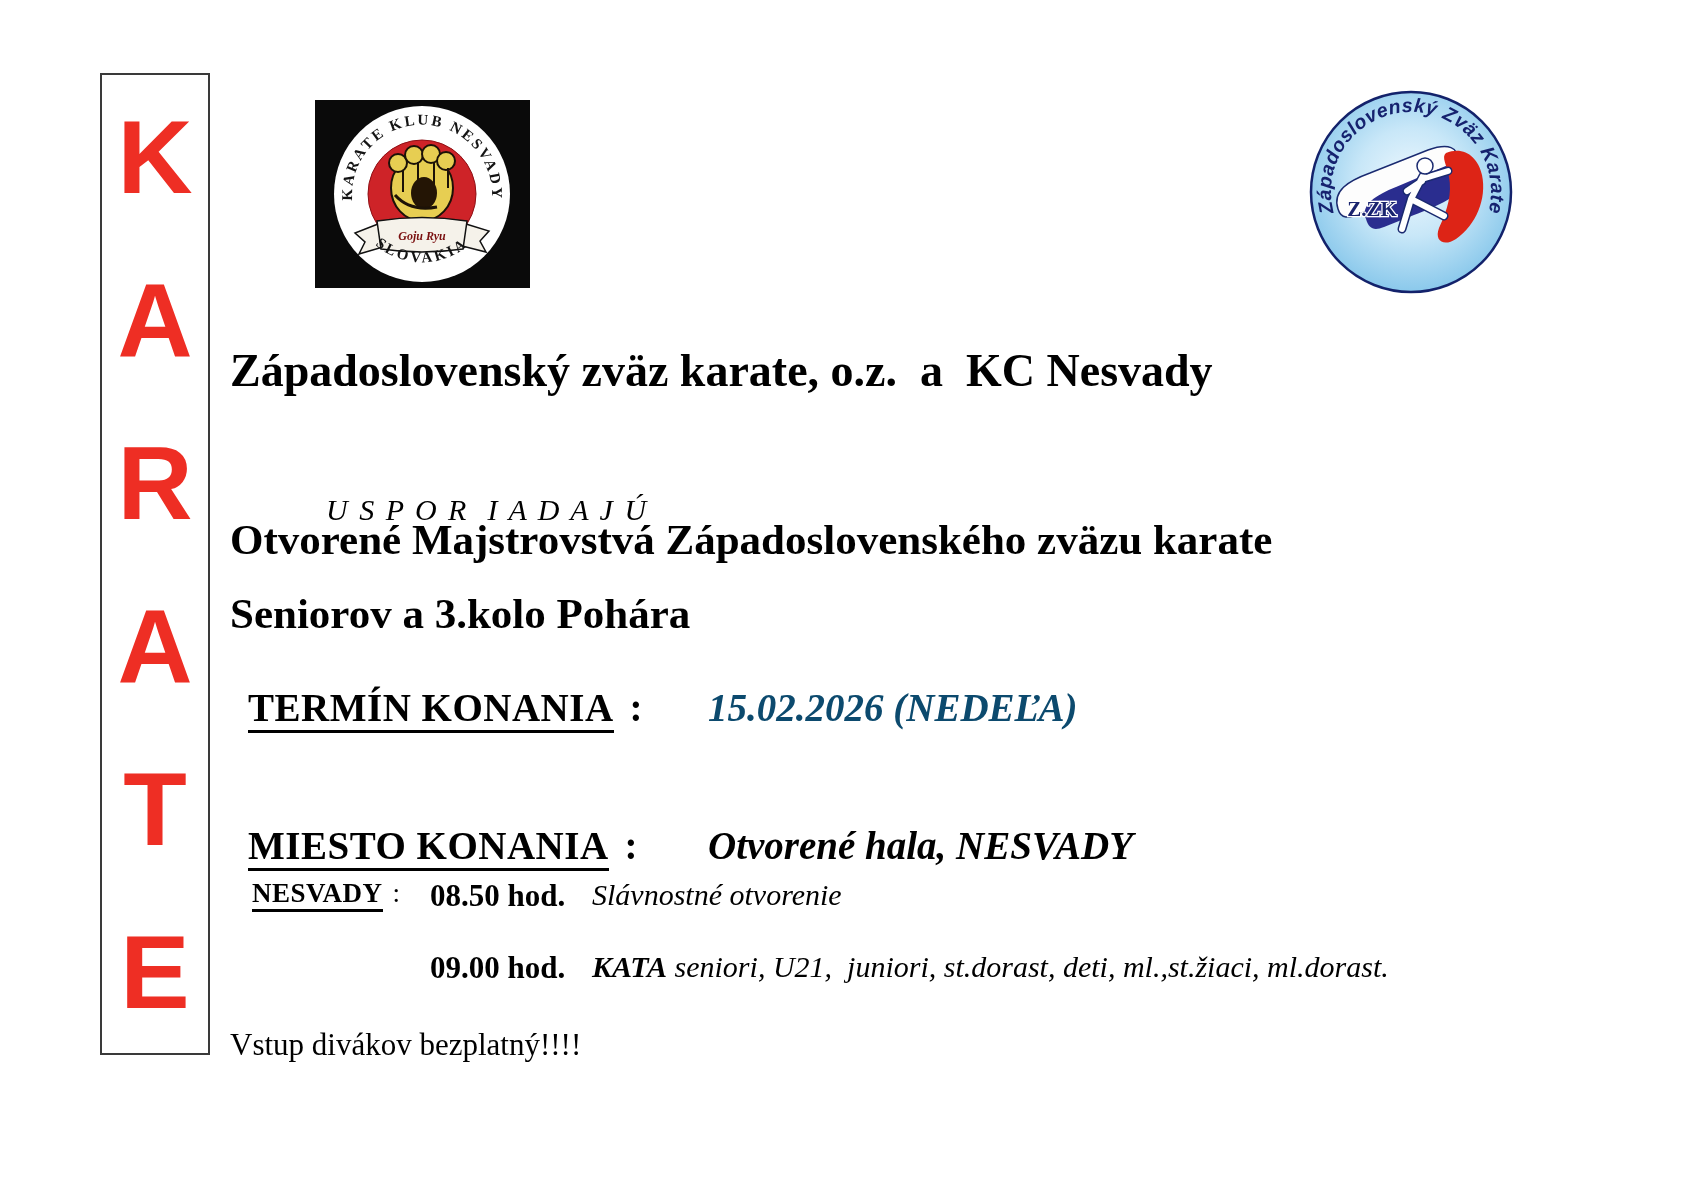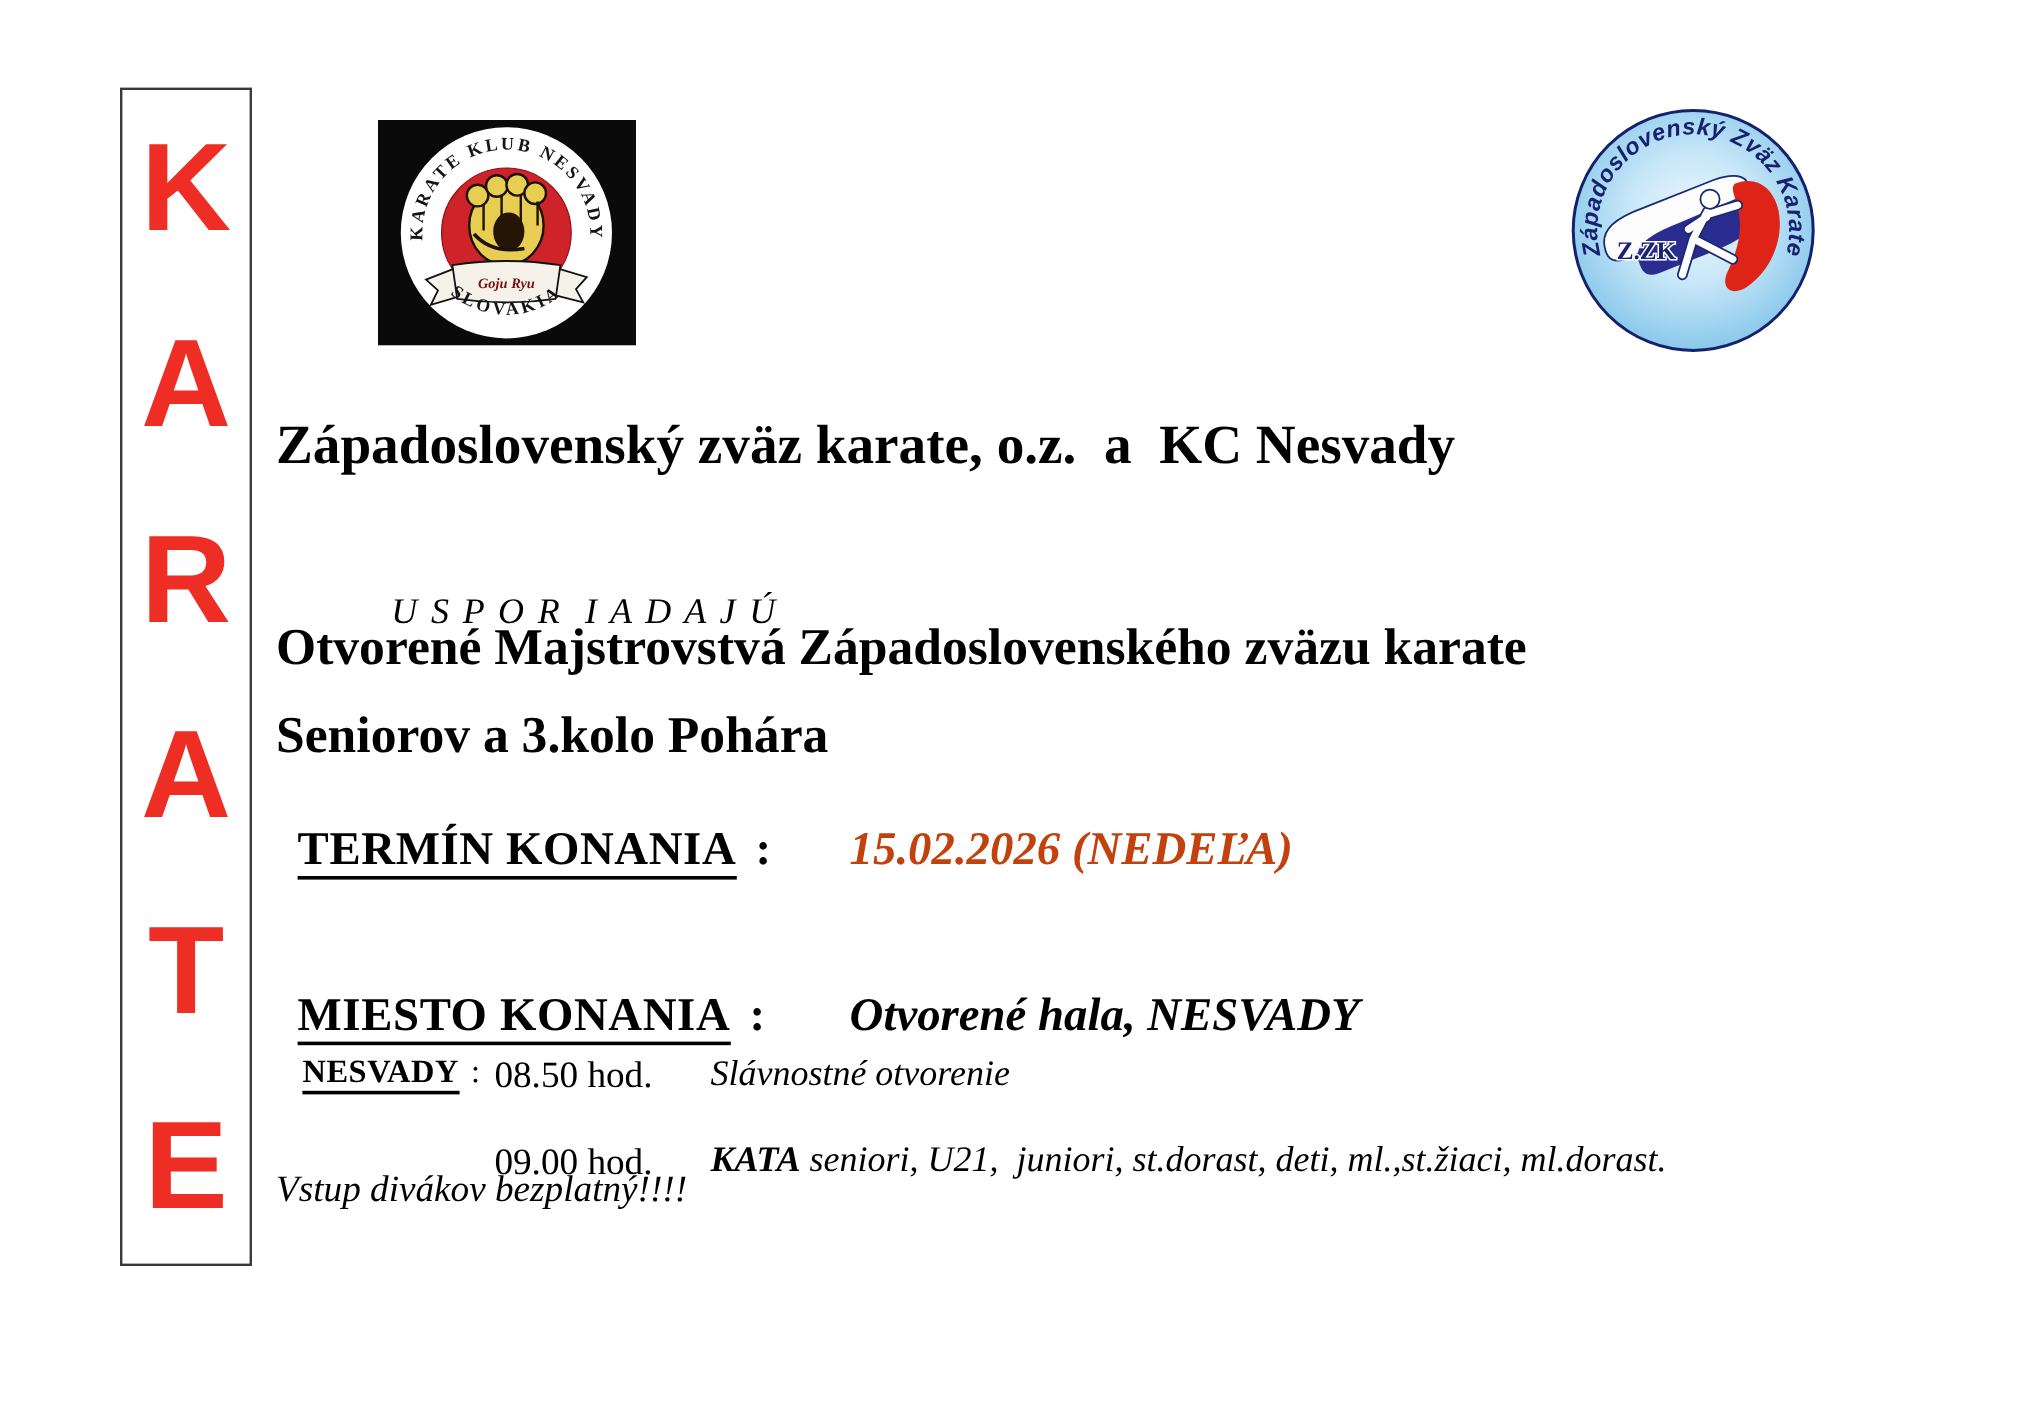"15.02.2026 (NEDEĽA)" .val-date { color: #c2410c -> #0c4a6e }
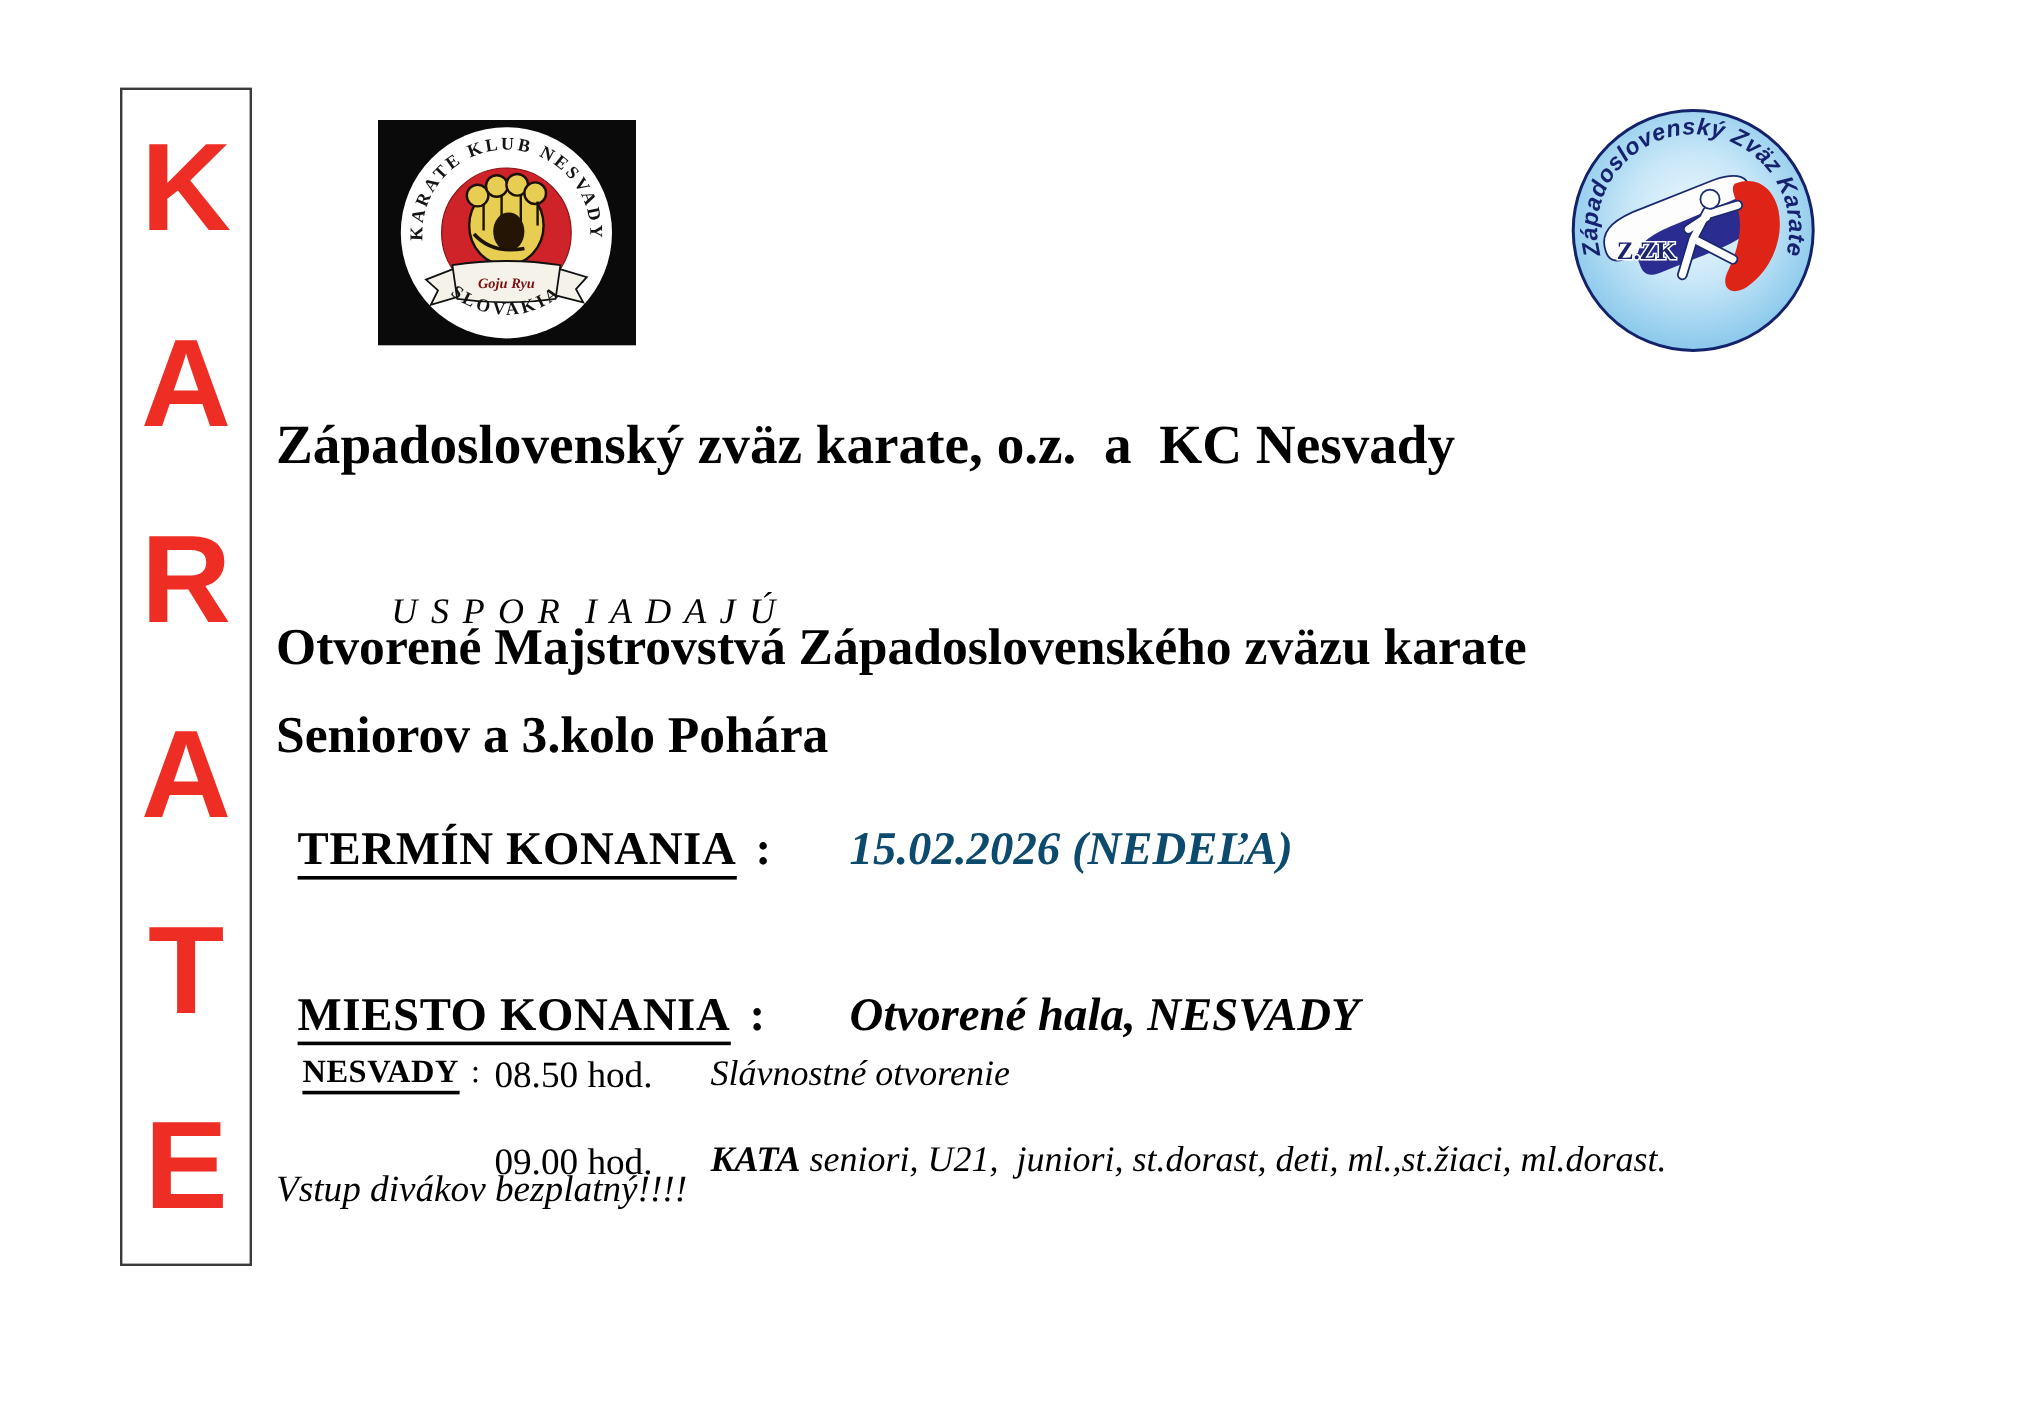"08.50 hod." .time { font-weight: 400 -> 700; left: 412px -> 430px }
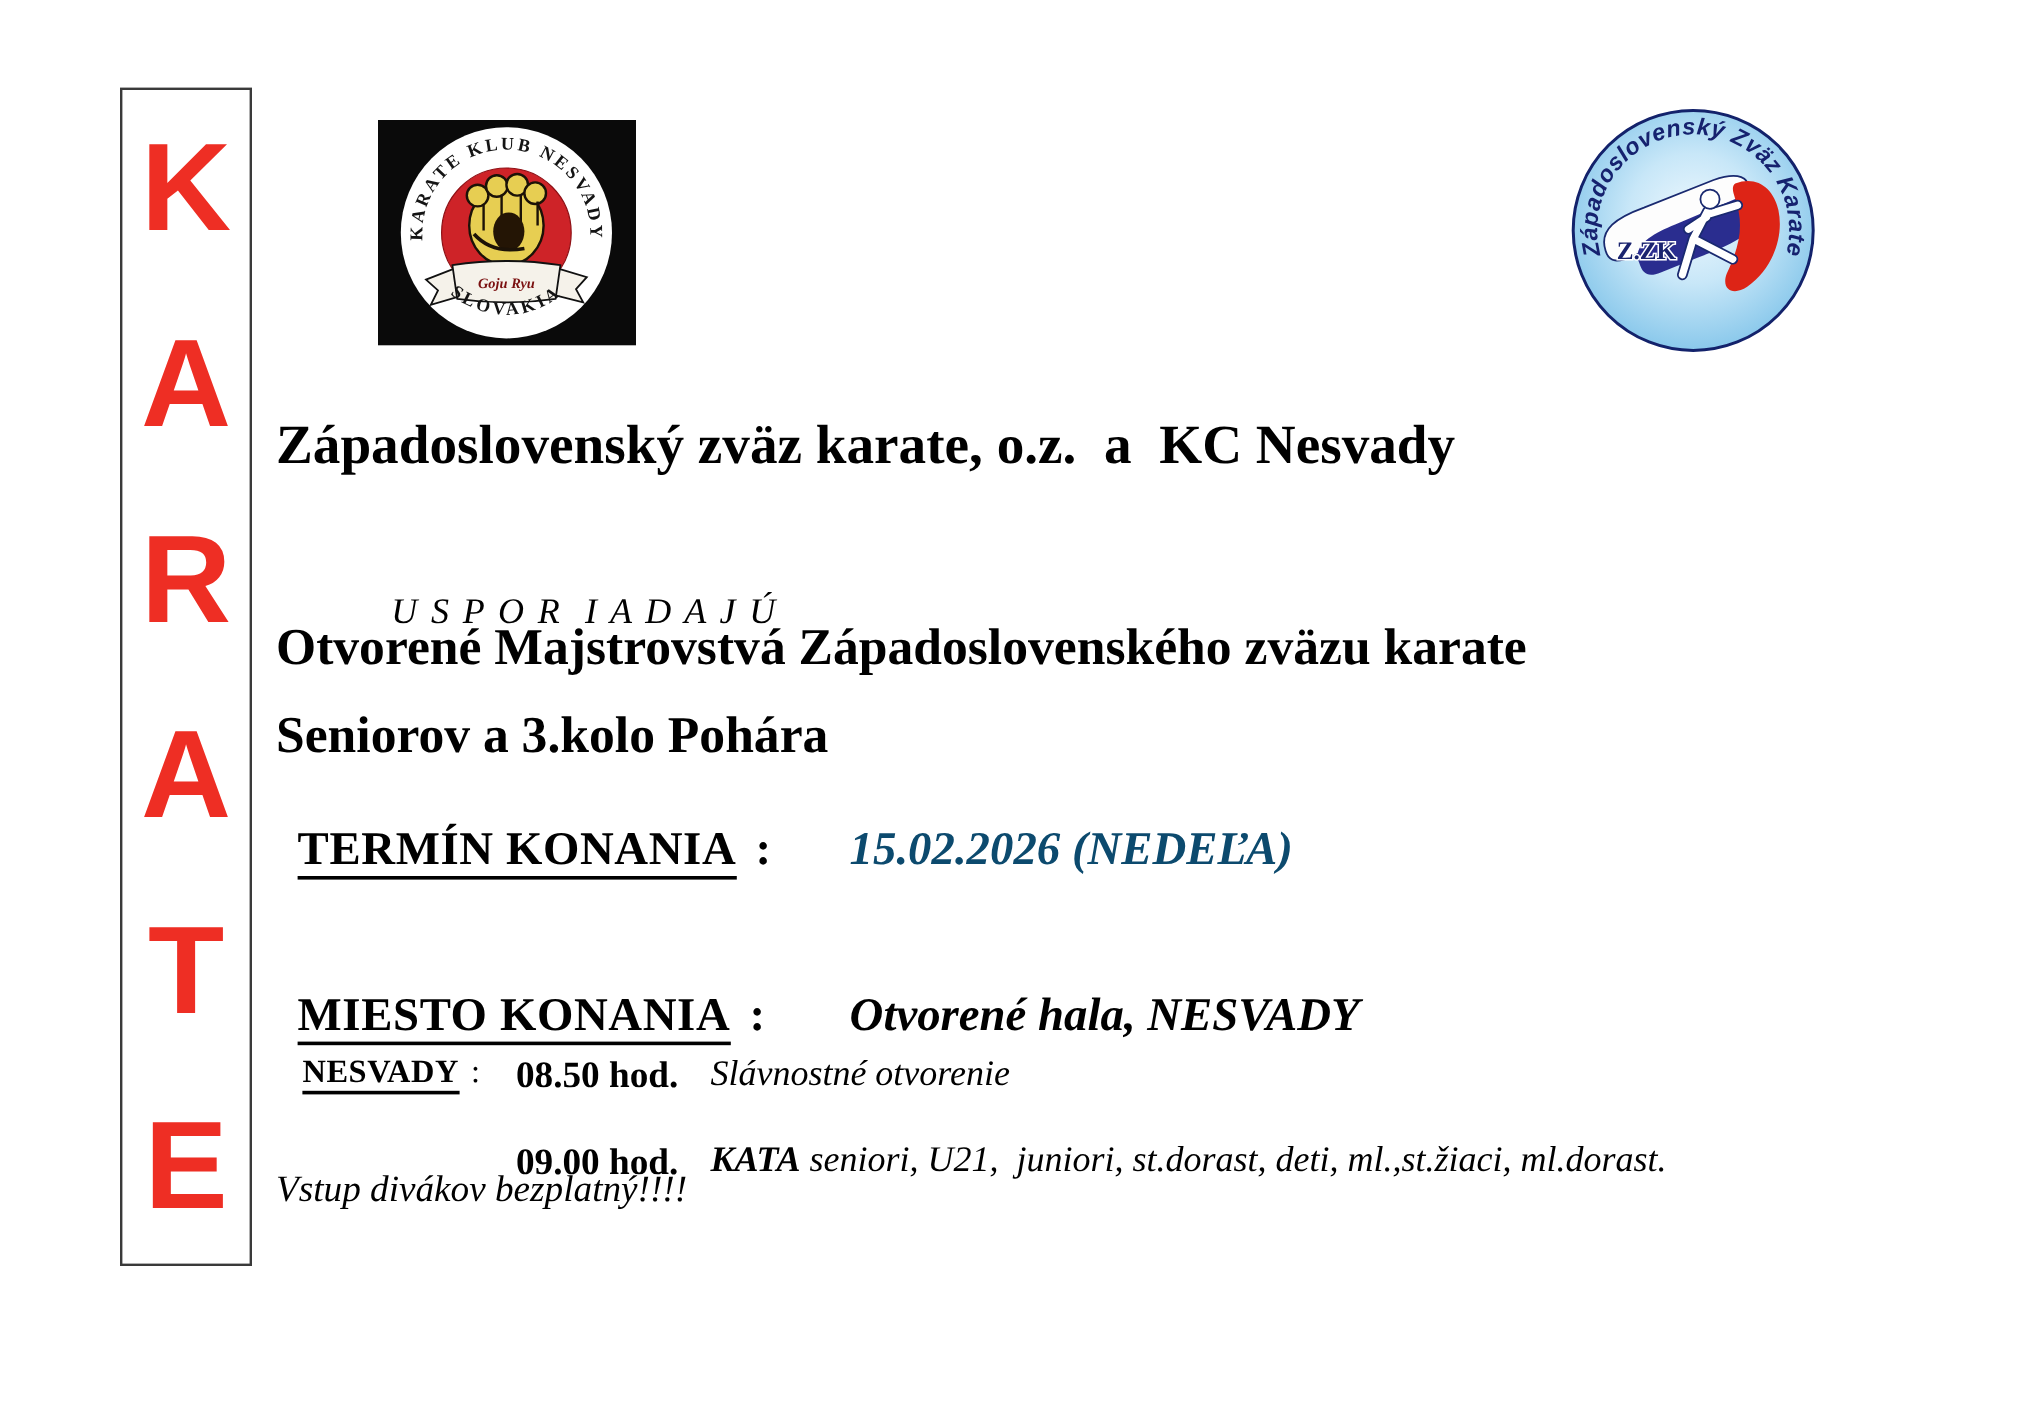"Vstup divákov bezplatný!!!!" .footer-note { font-style: italic -> none; top: 973px -> 1027px }
